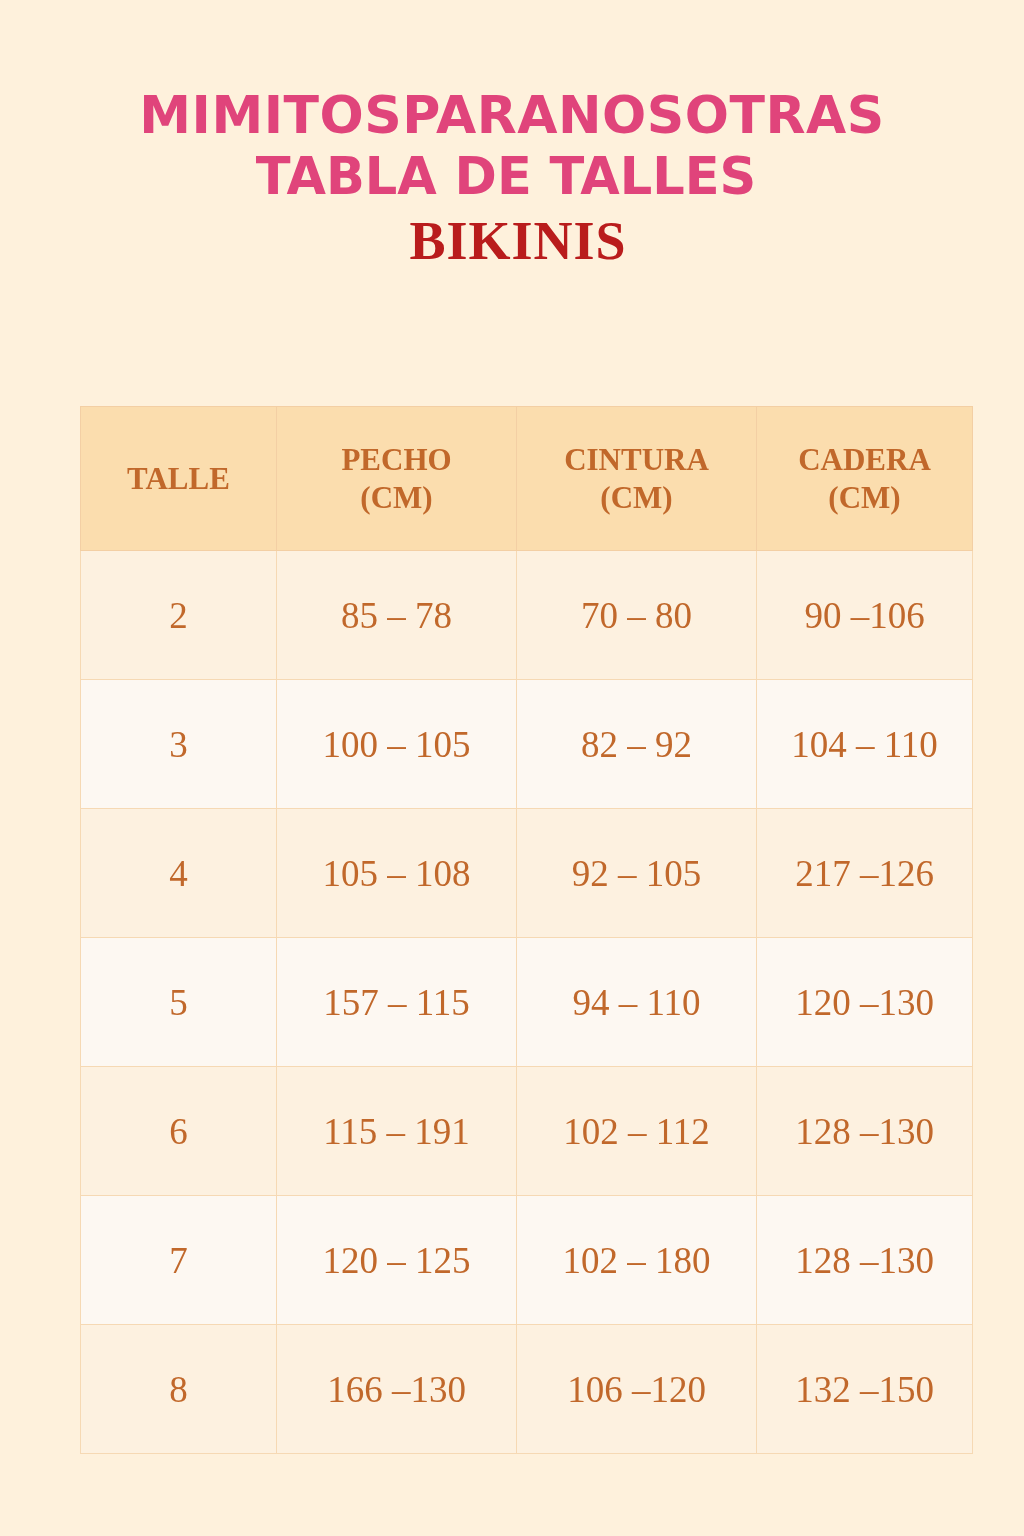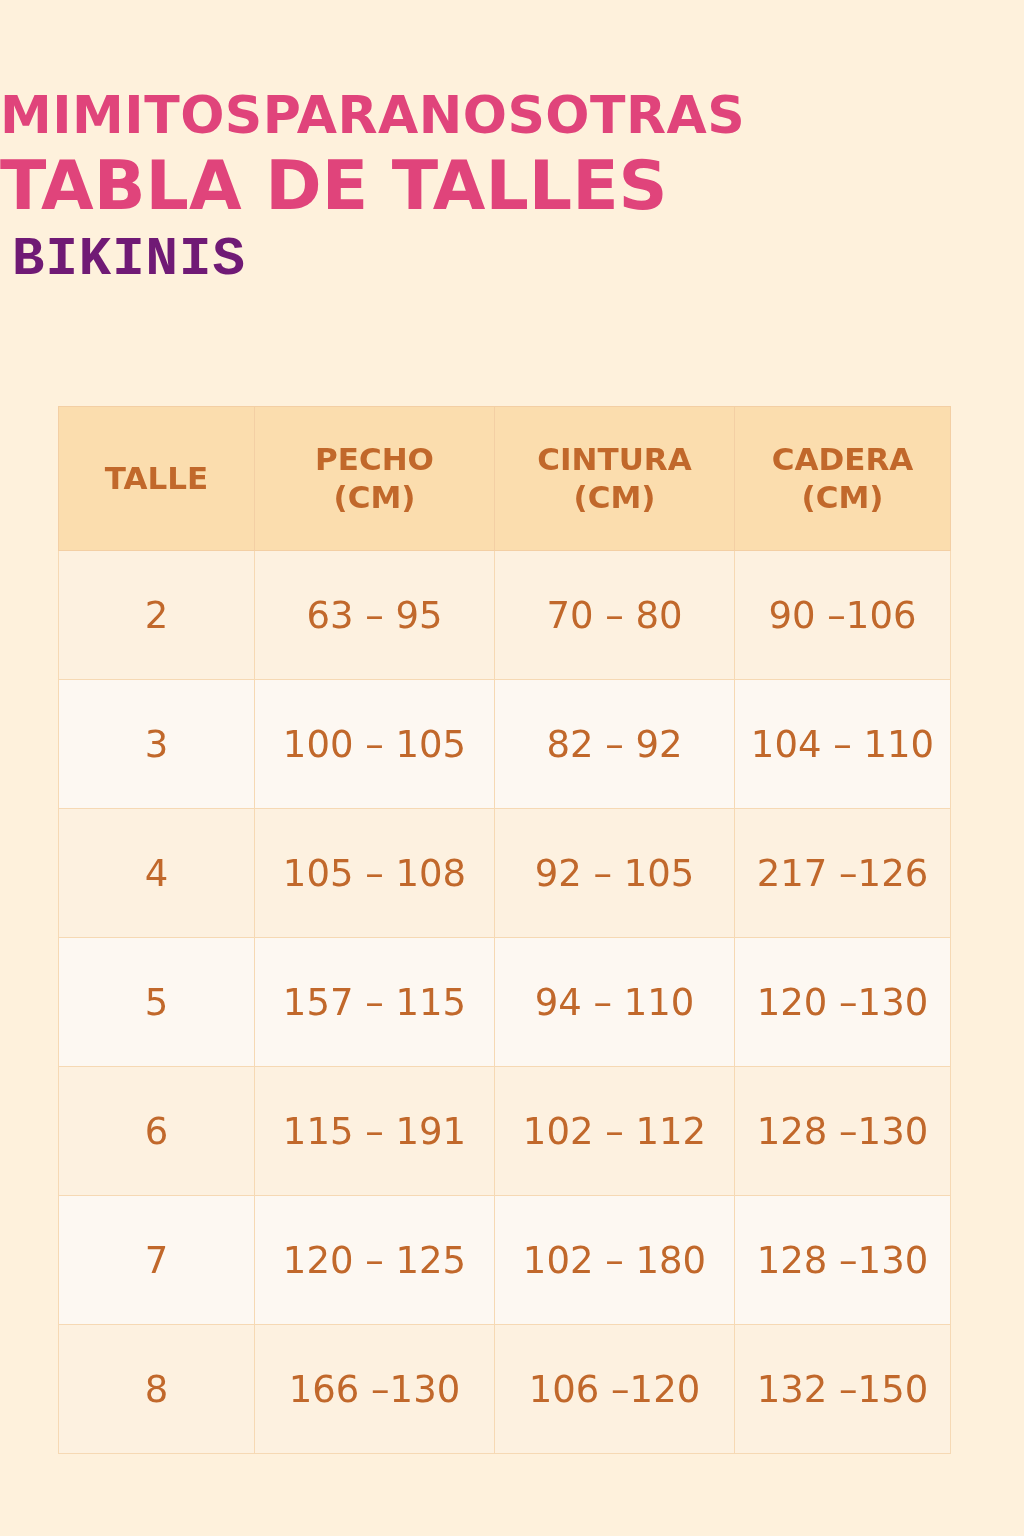"MIMITOSPARANOSOTRAS" .header { text-align: left -> center }
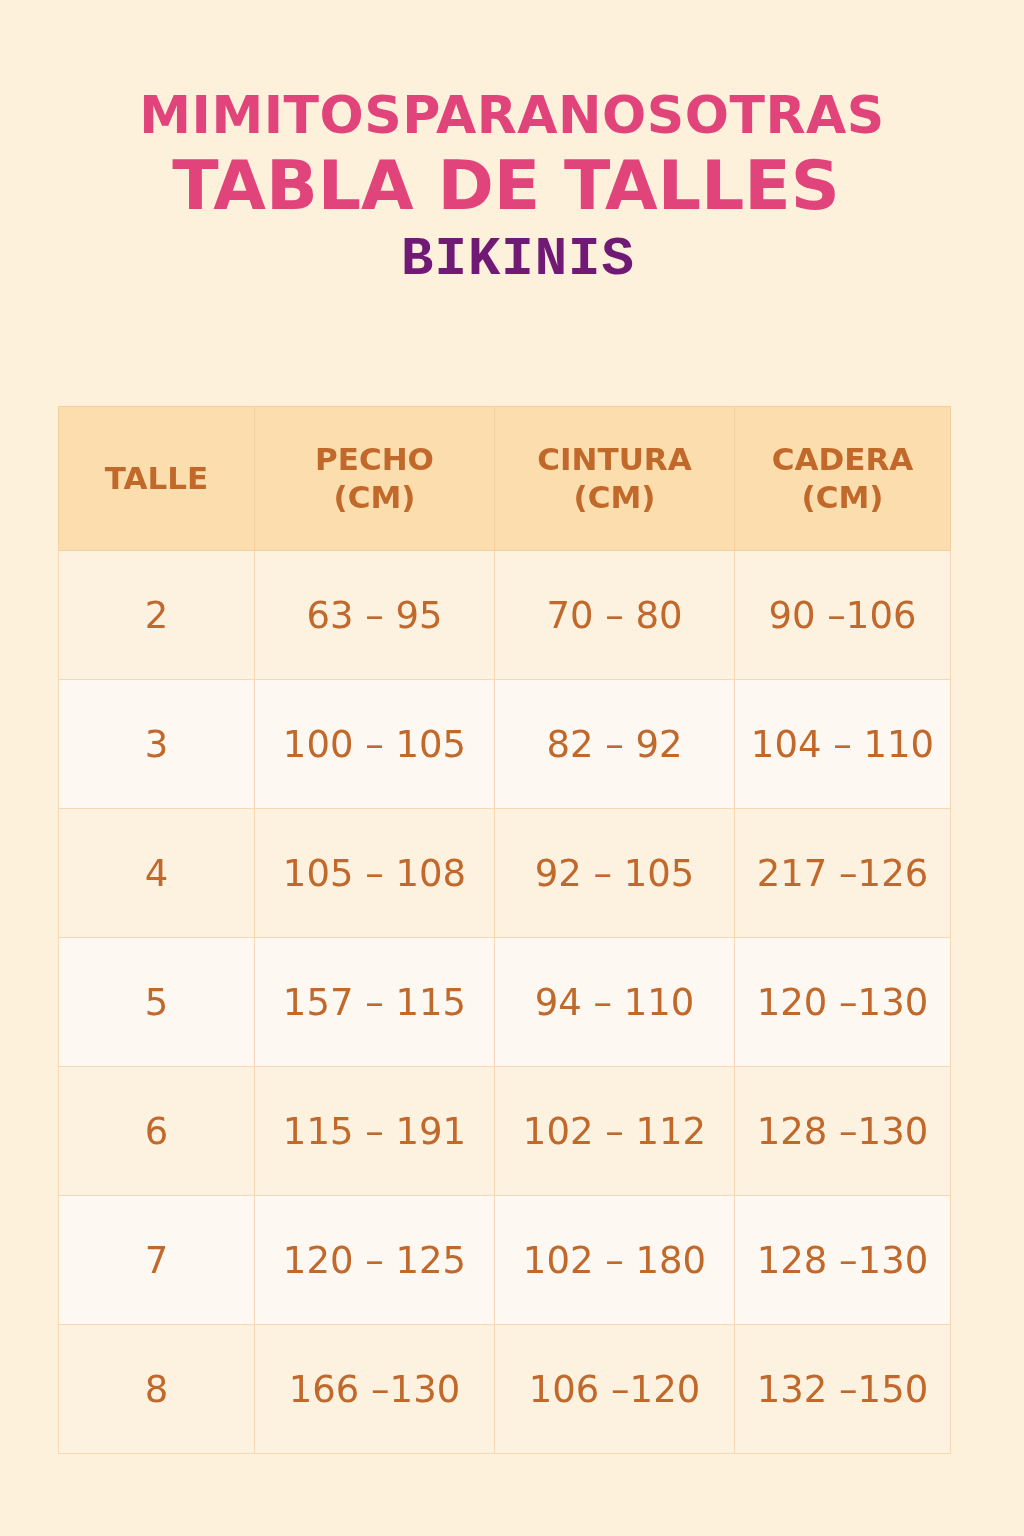"TABLA DE TALLES" .title { font-size: 68px -> 51px }
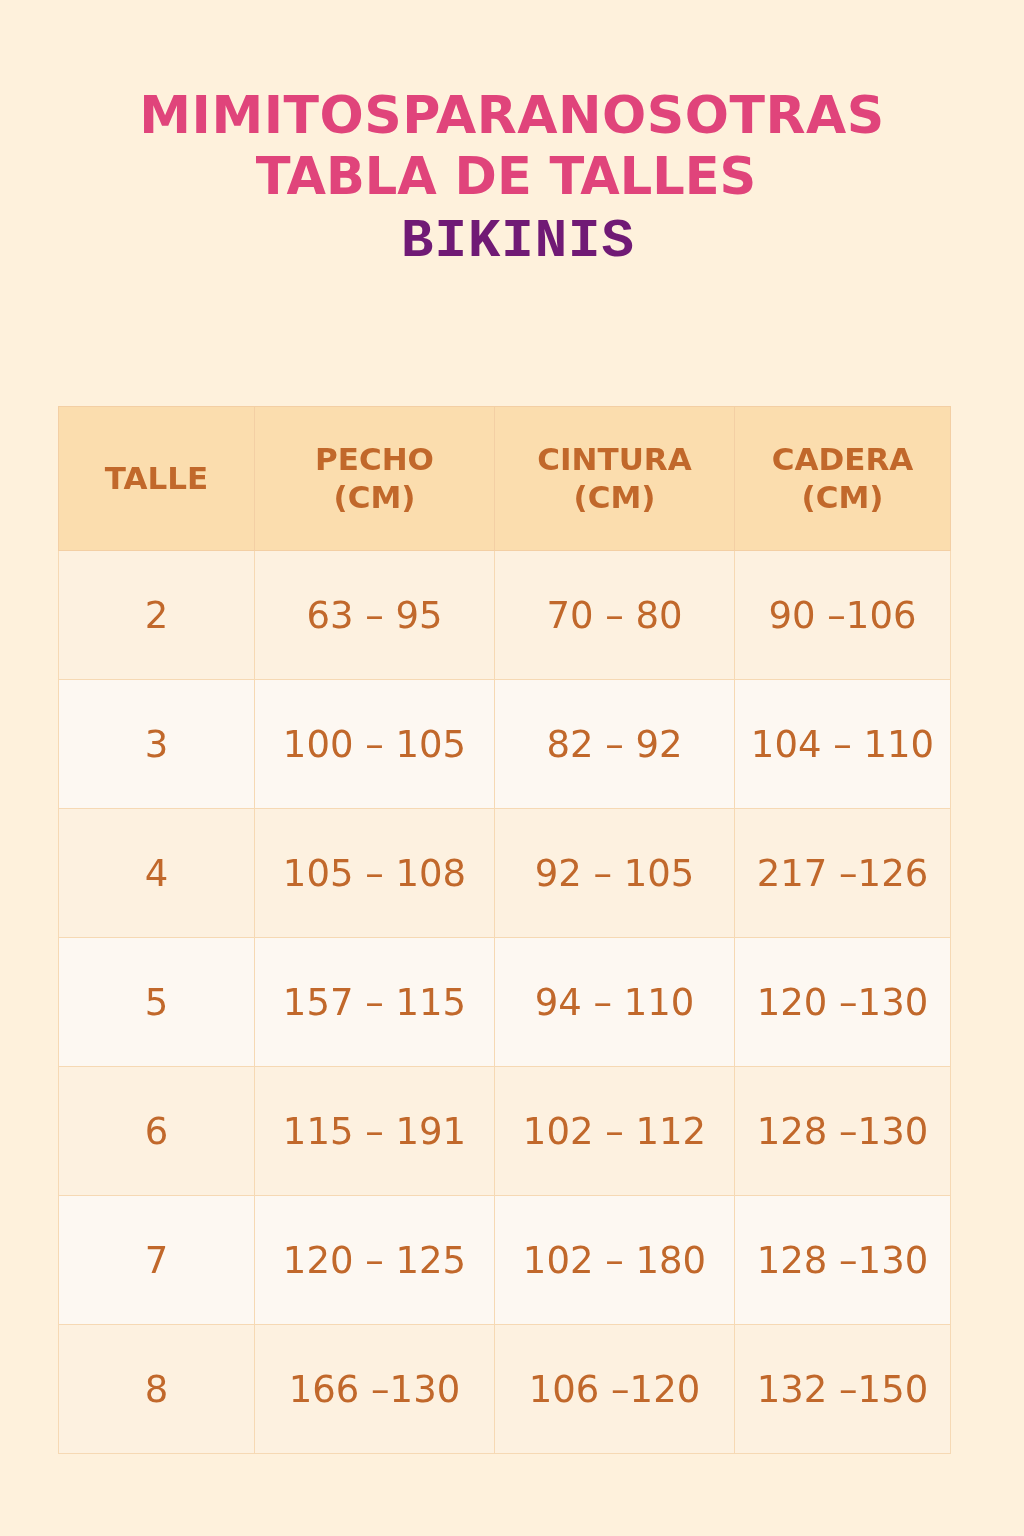"BIKINIS" .subtitle { color: #701a75 -> #b91c1c; font-family: Liberation Mono, monospace -> Liberation Serif, serif }
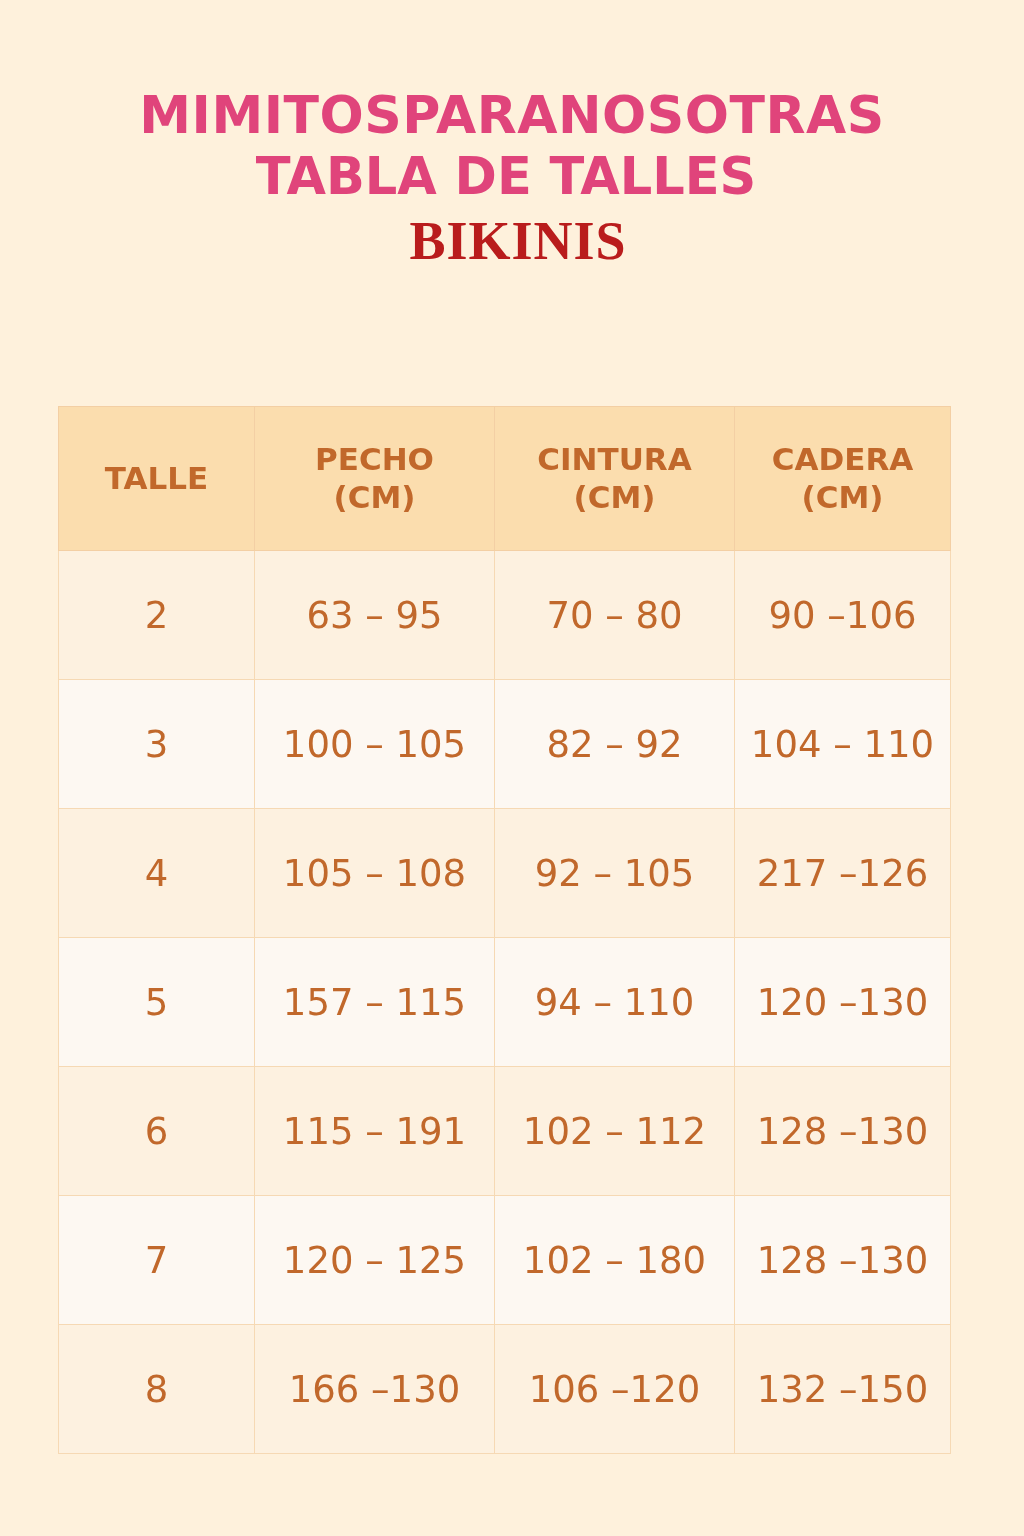"TALLE" .table-wrap { font-family: none -> Liberation Serif, serif; left: 58px -> 80px }
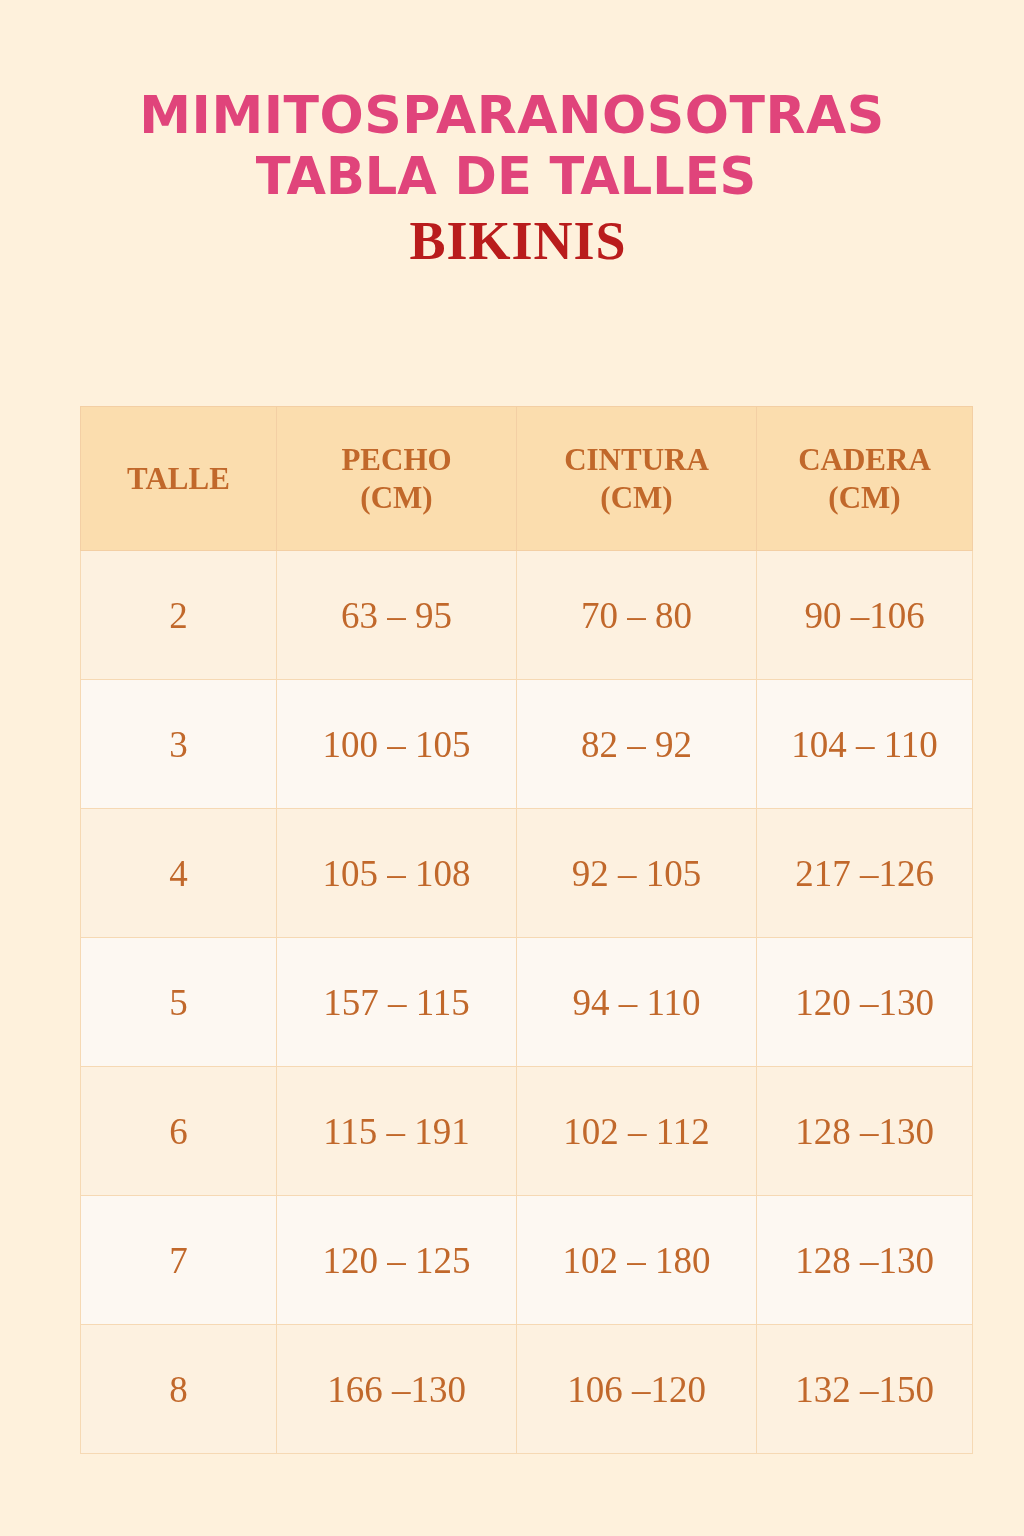"63 – 95" td { text: 63 – 95 -> 85 – 78 }
